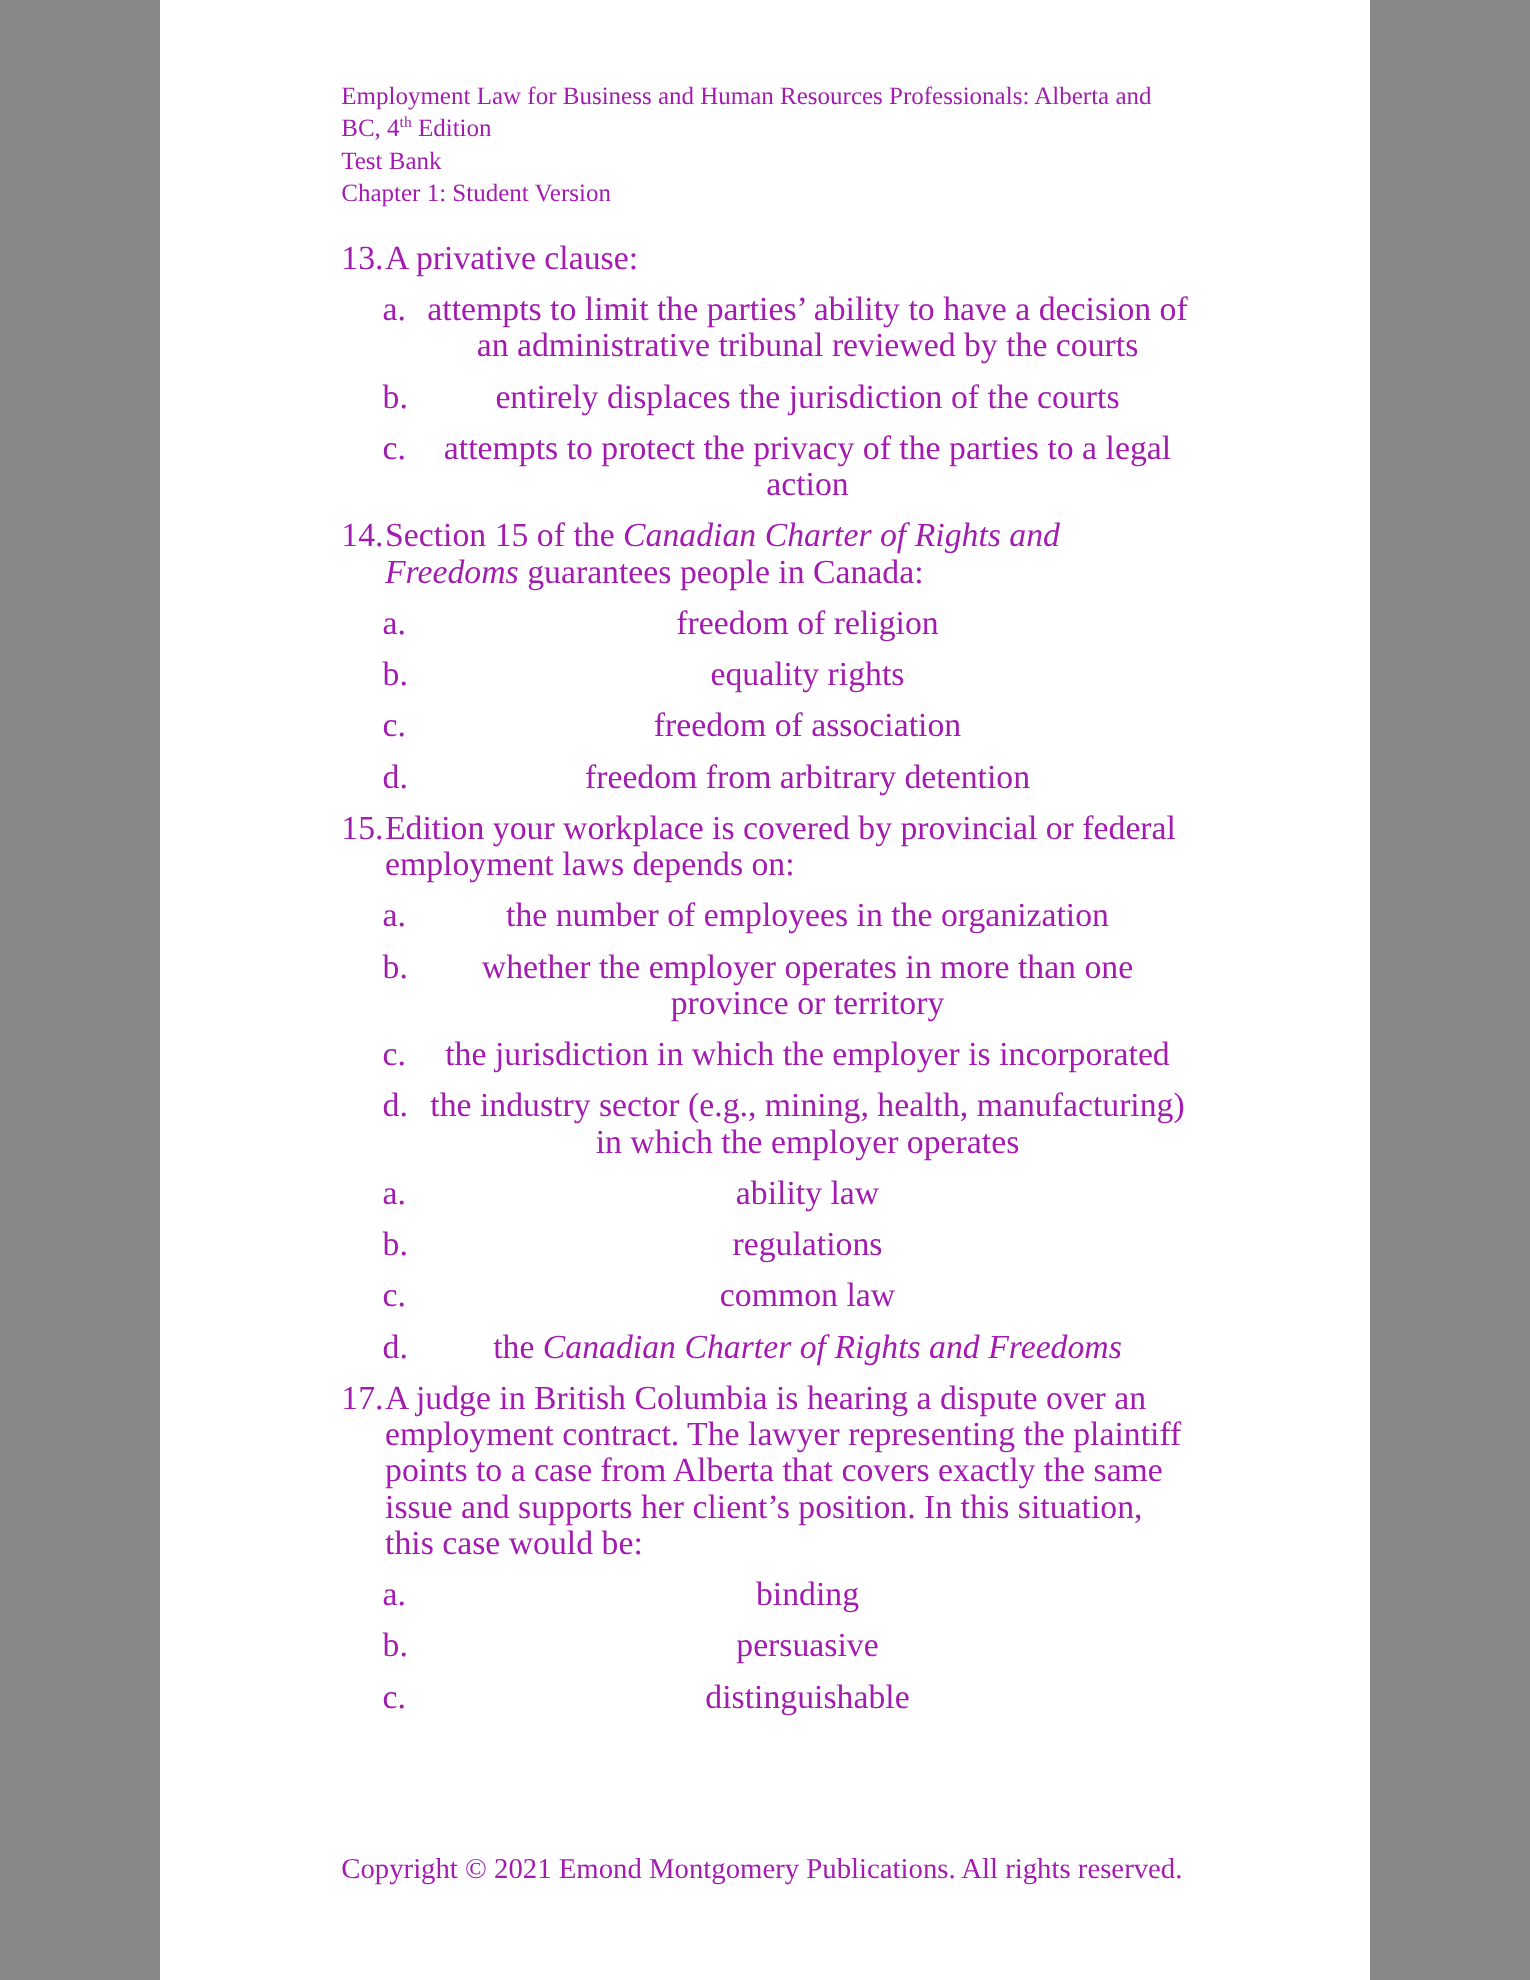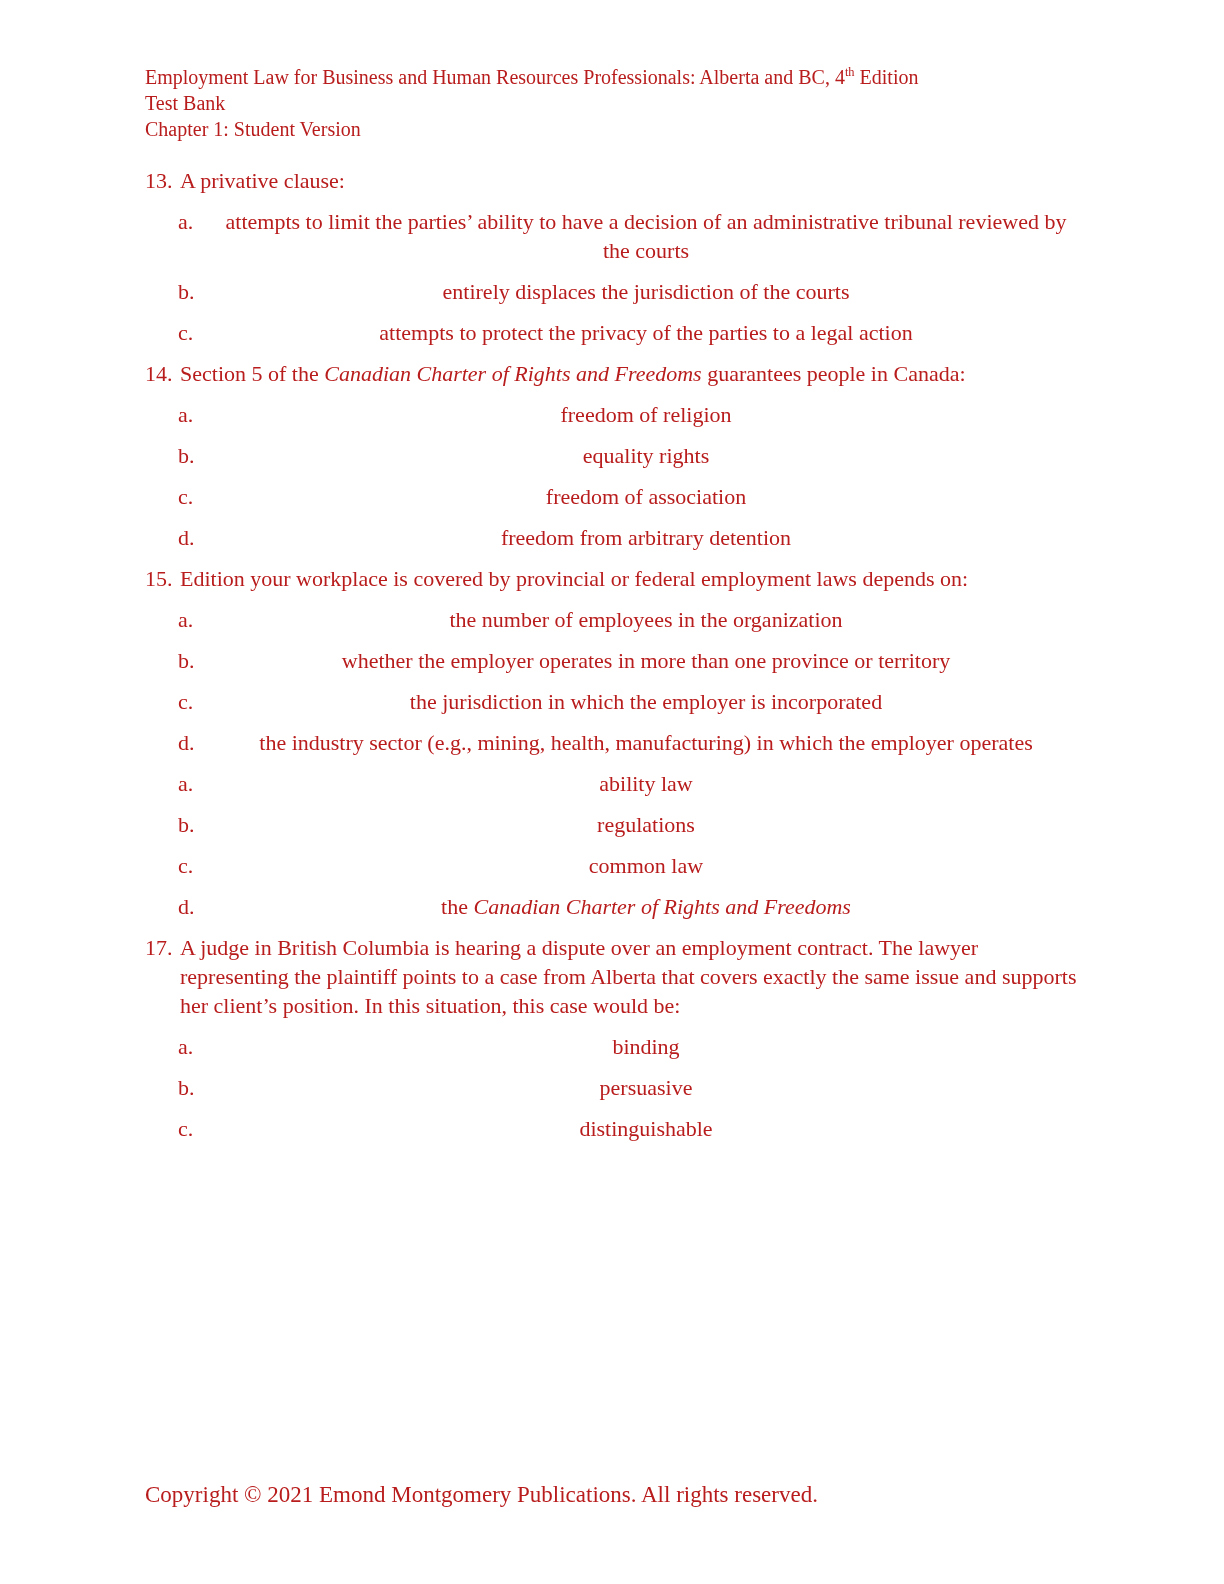"Employment Law for Business and" .page { color: #b91c1c -> #a21caf; width: 1224px -> 968px }
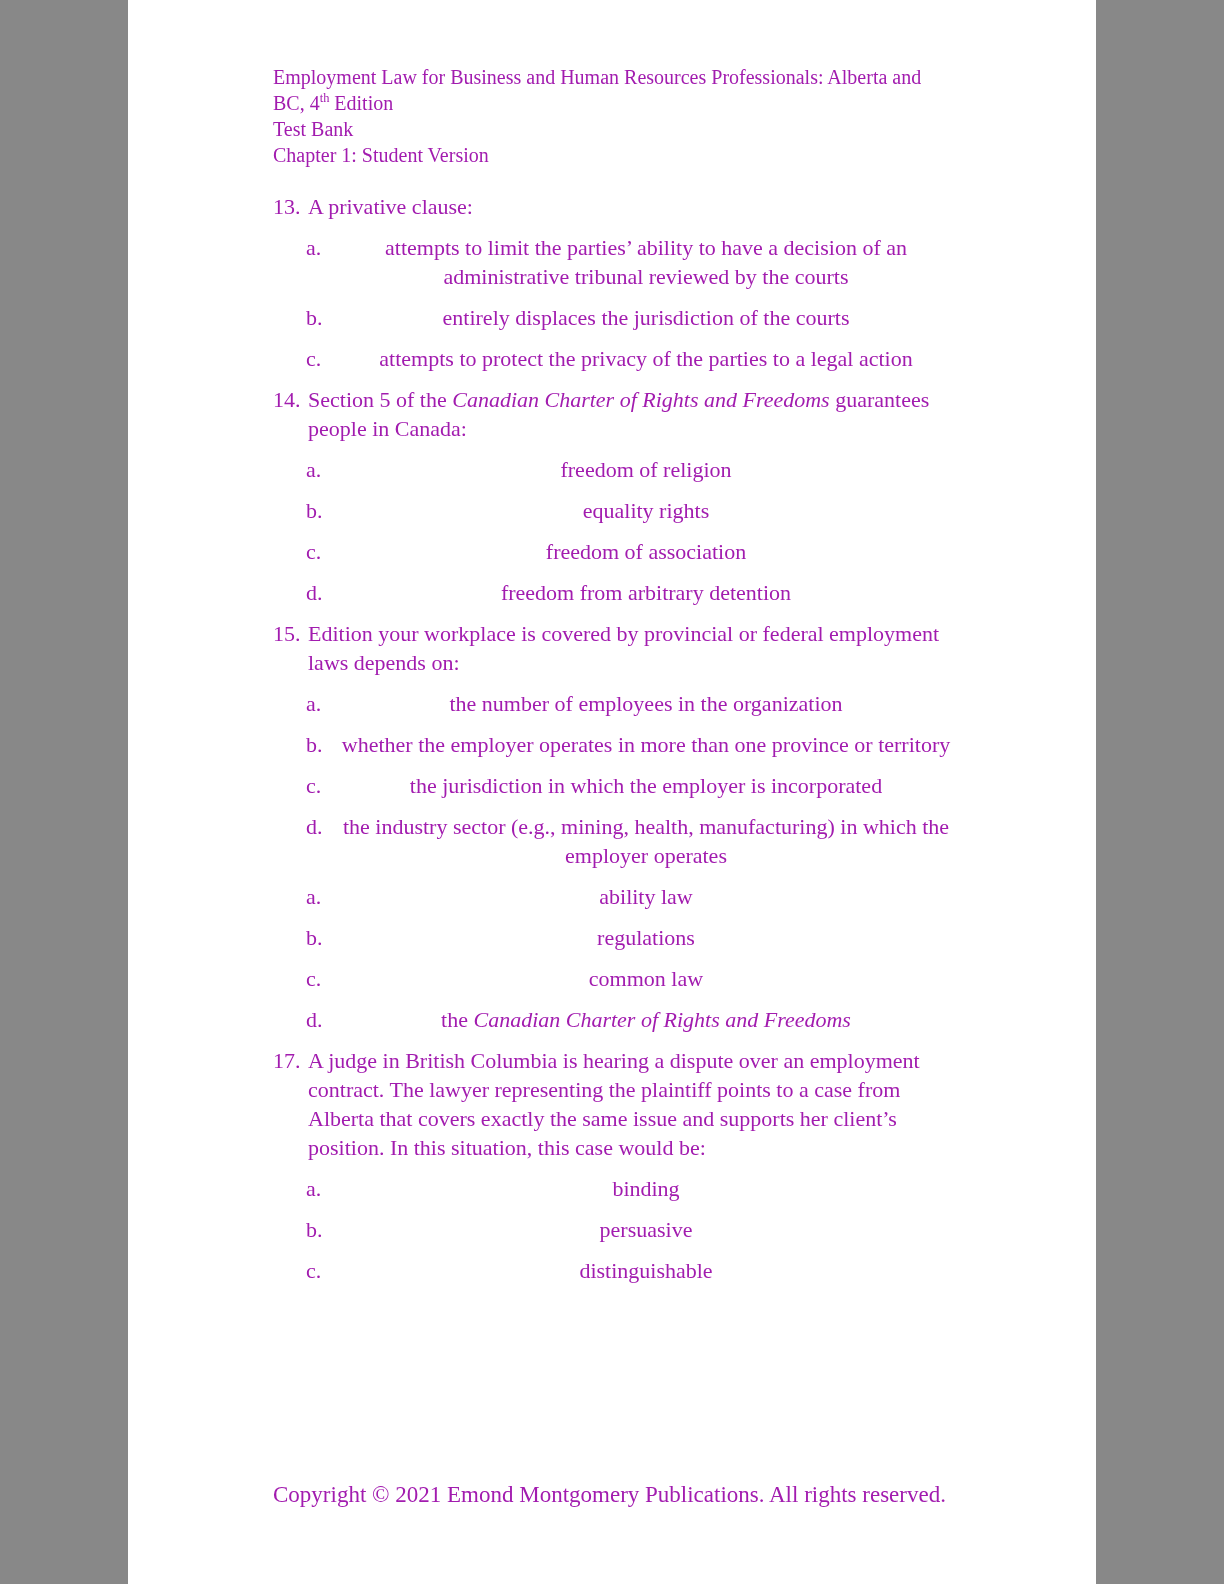"13." .main { font-size: 22px -> 27px }
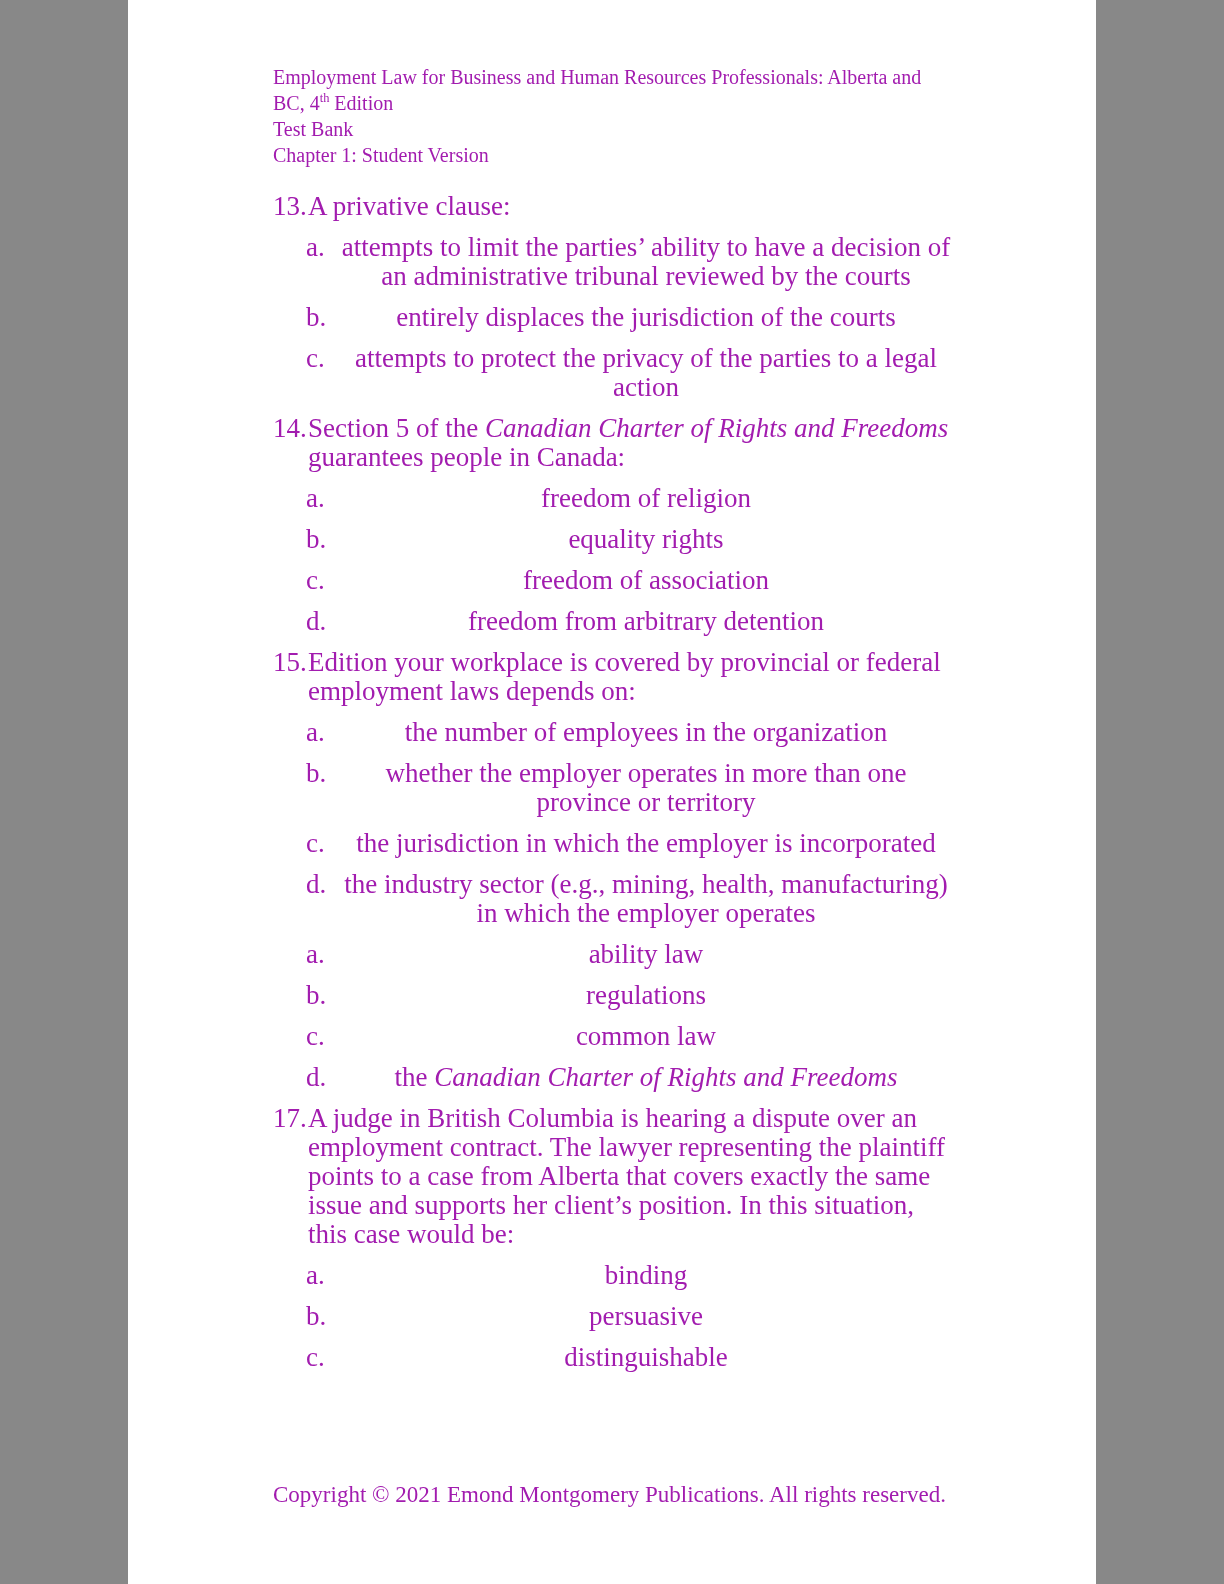"Section 5 of the" span { text: 5 -> 15 }
